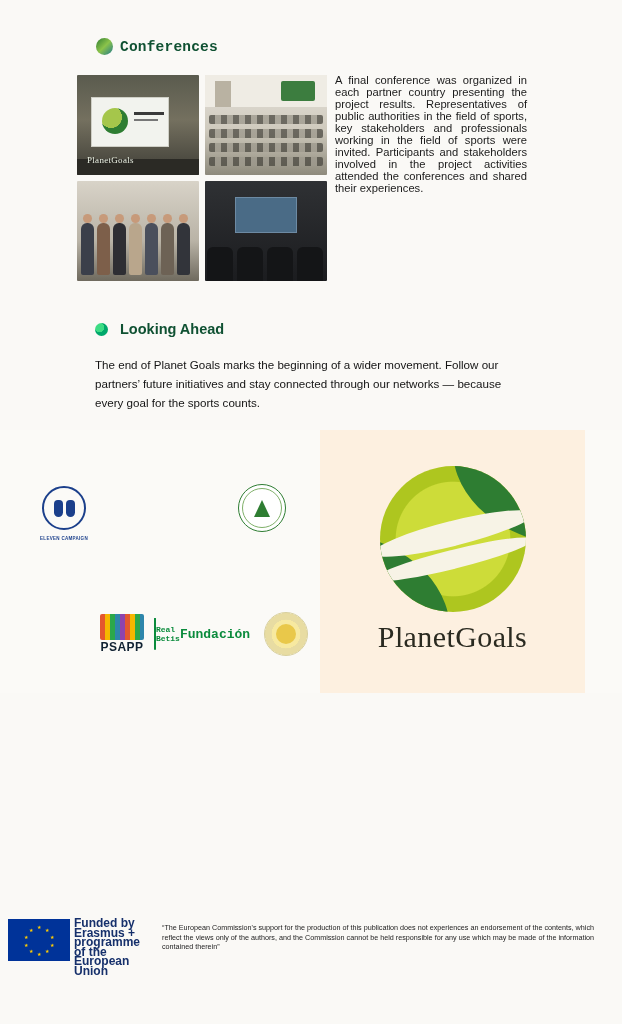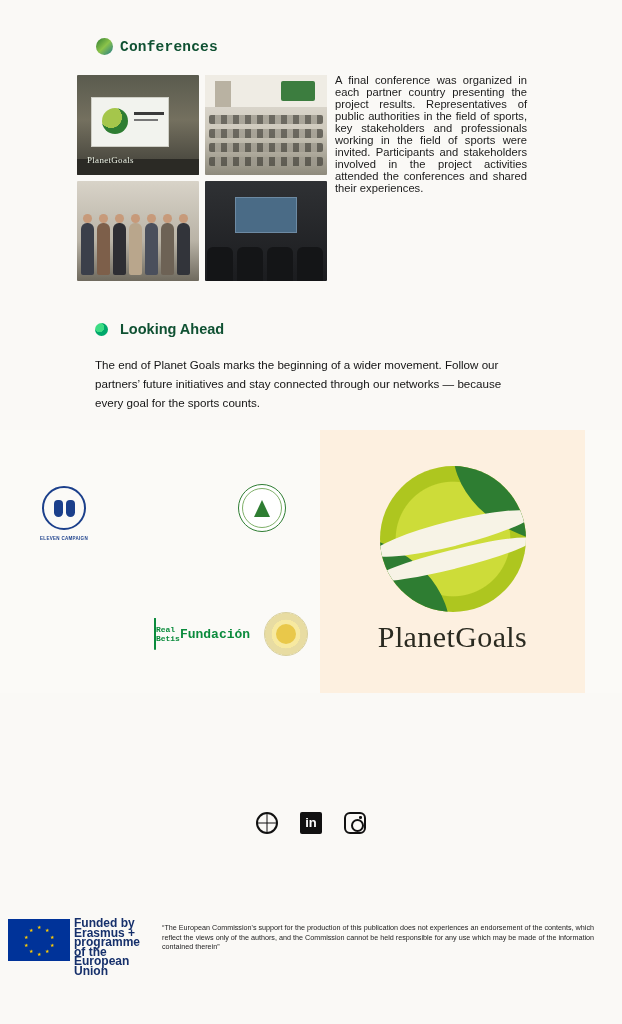"PSAPP" div.logo-cell { html: none -> <div> <span></span> <span>PSAPP</span> </div> }
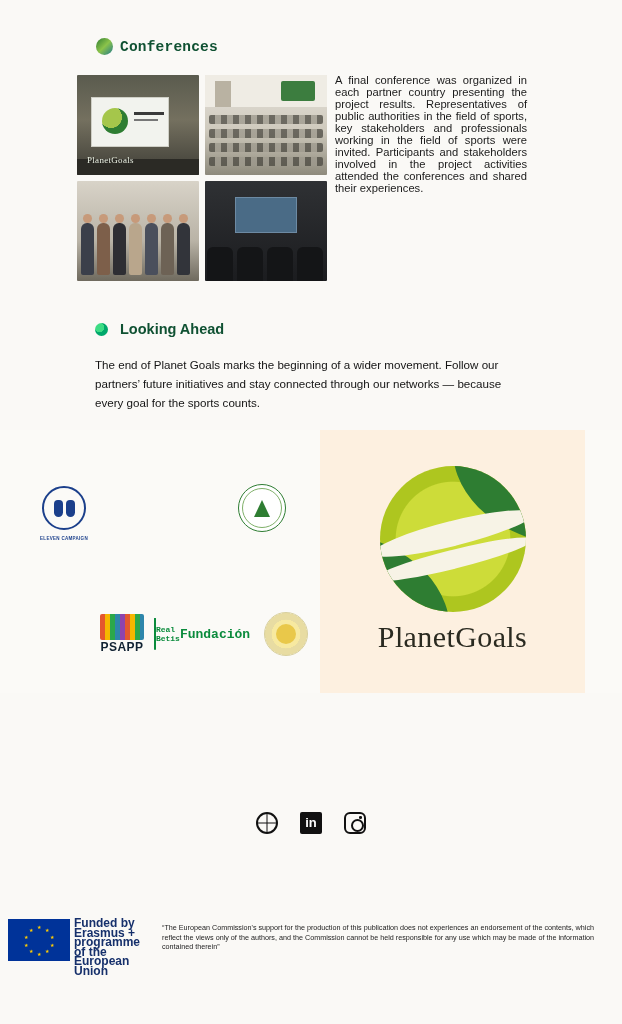"in" div.social { html: <div> <span></span> <span>in</span> <span></span> </div> -> none }
